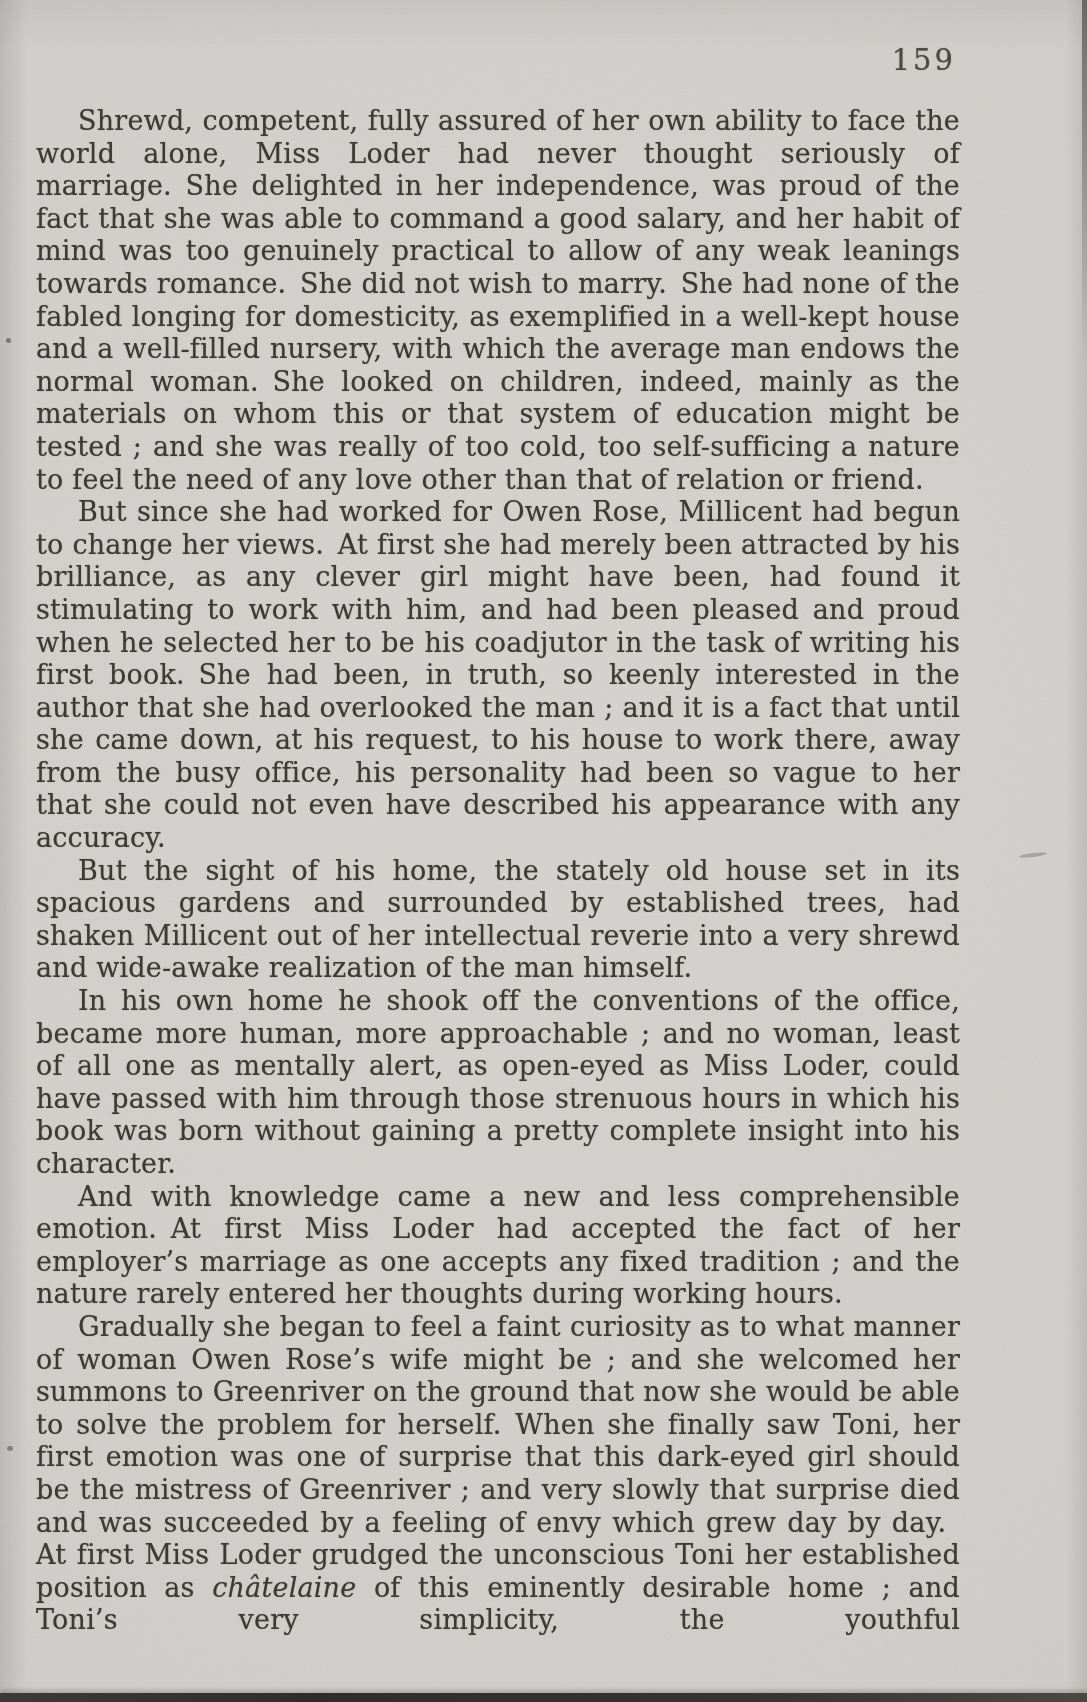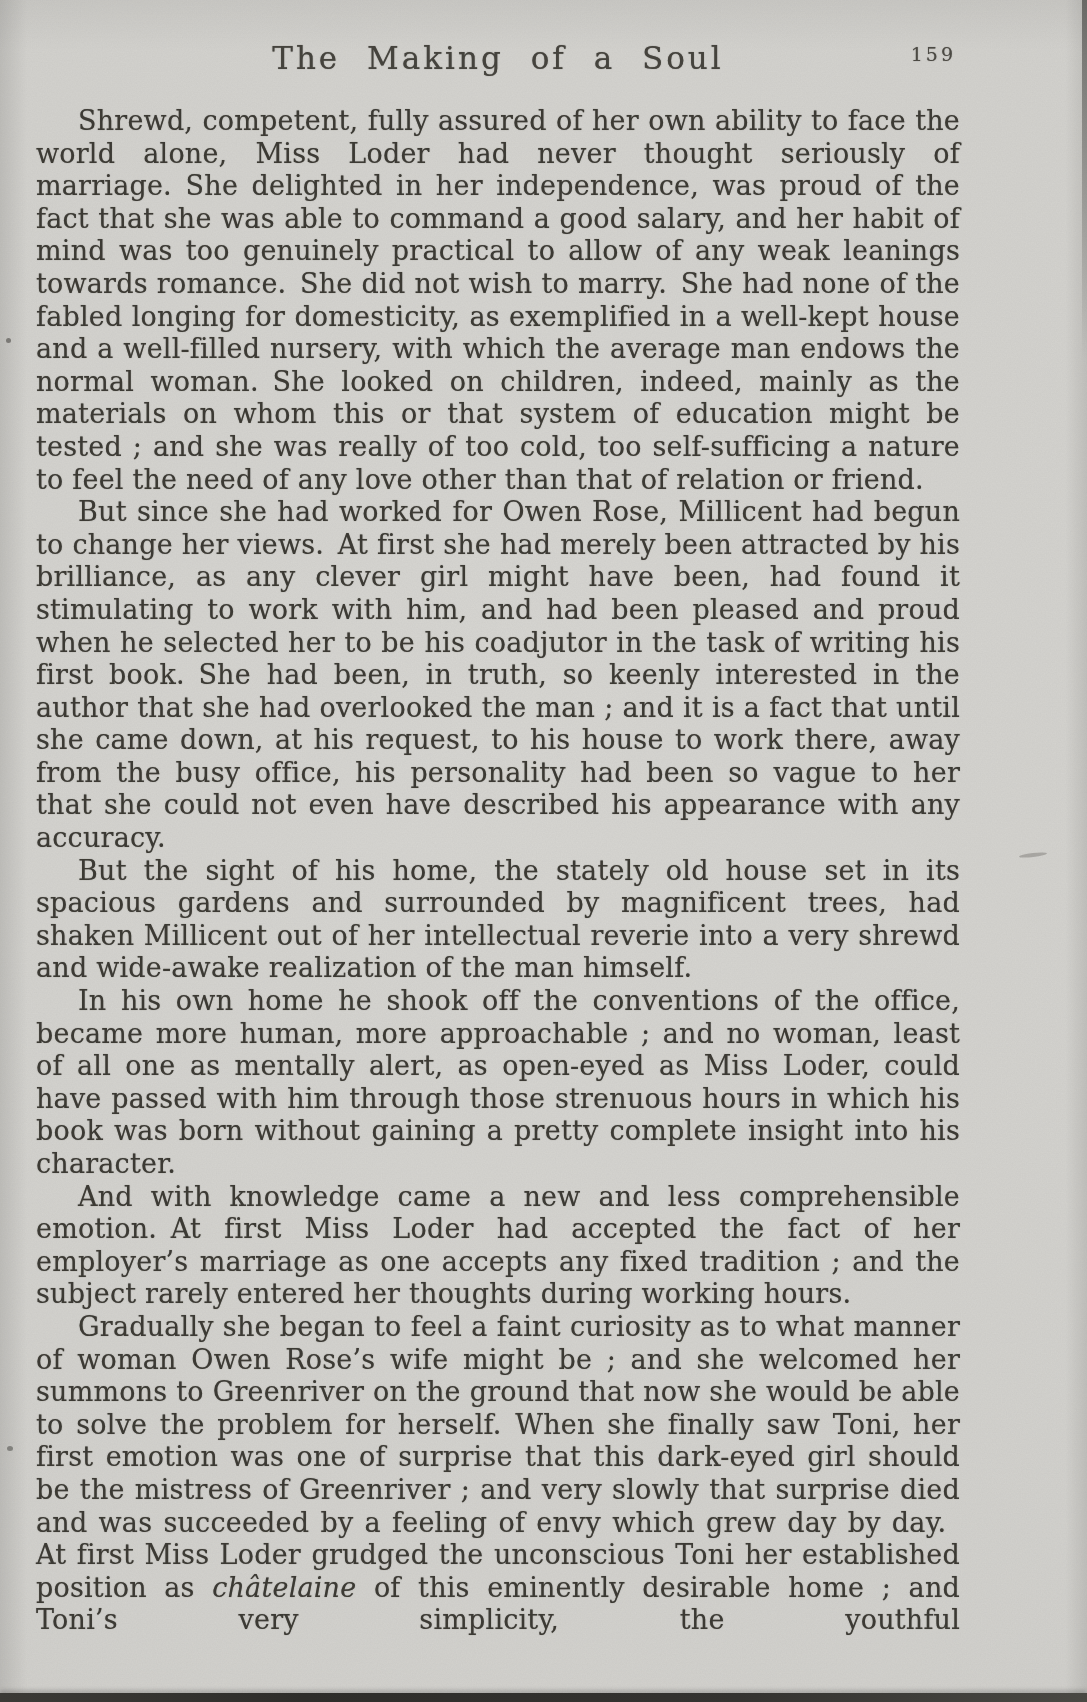"The Making of a Soul" div.title { html: <div>The Making of a Soul</div> -> none }
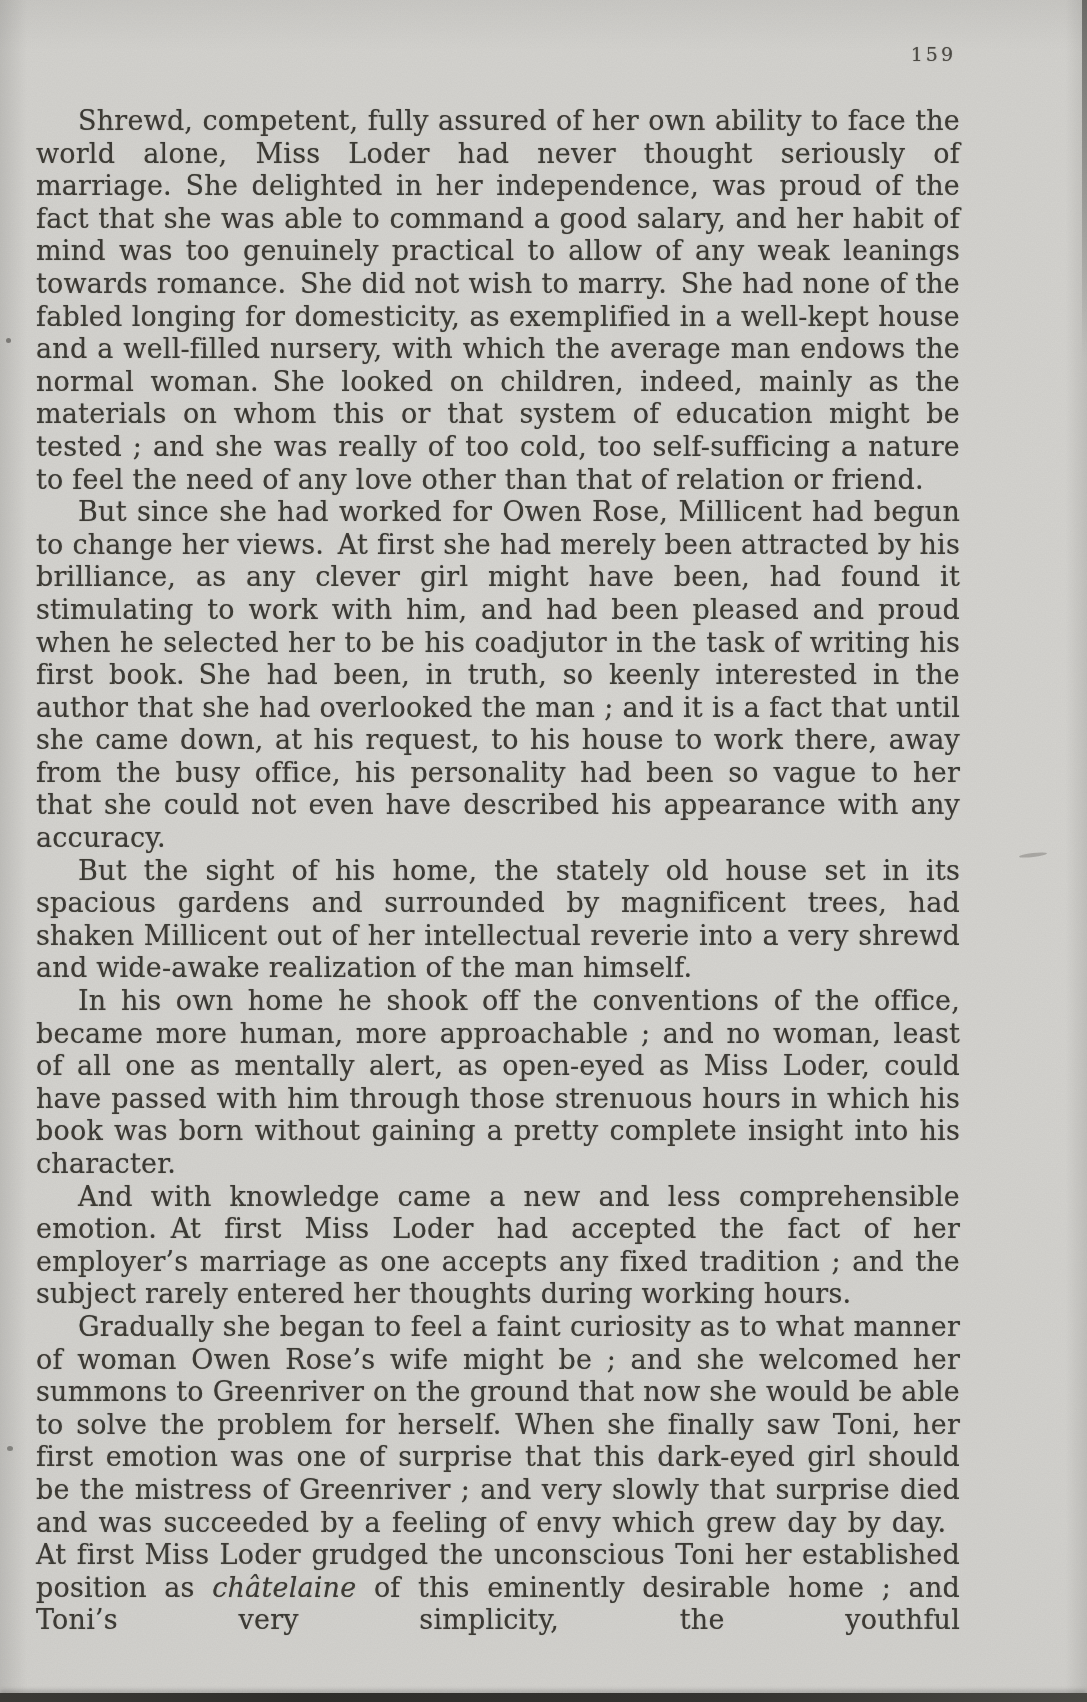"159" .page-number { font-size: 19px -> 29px }
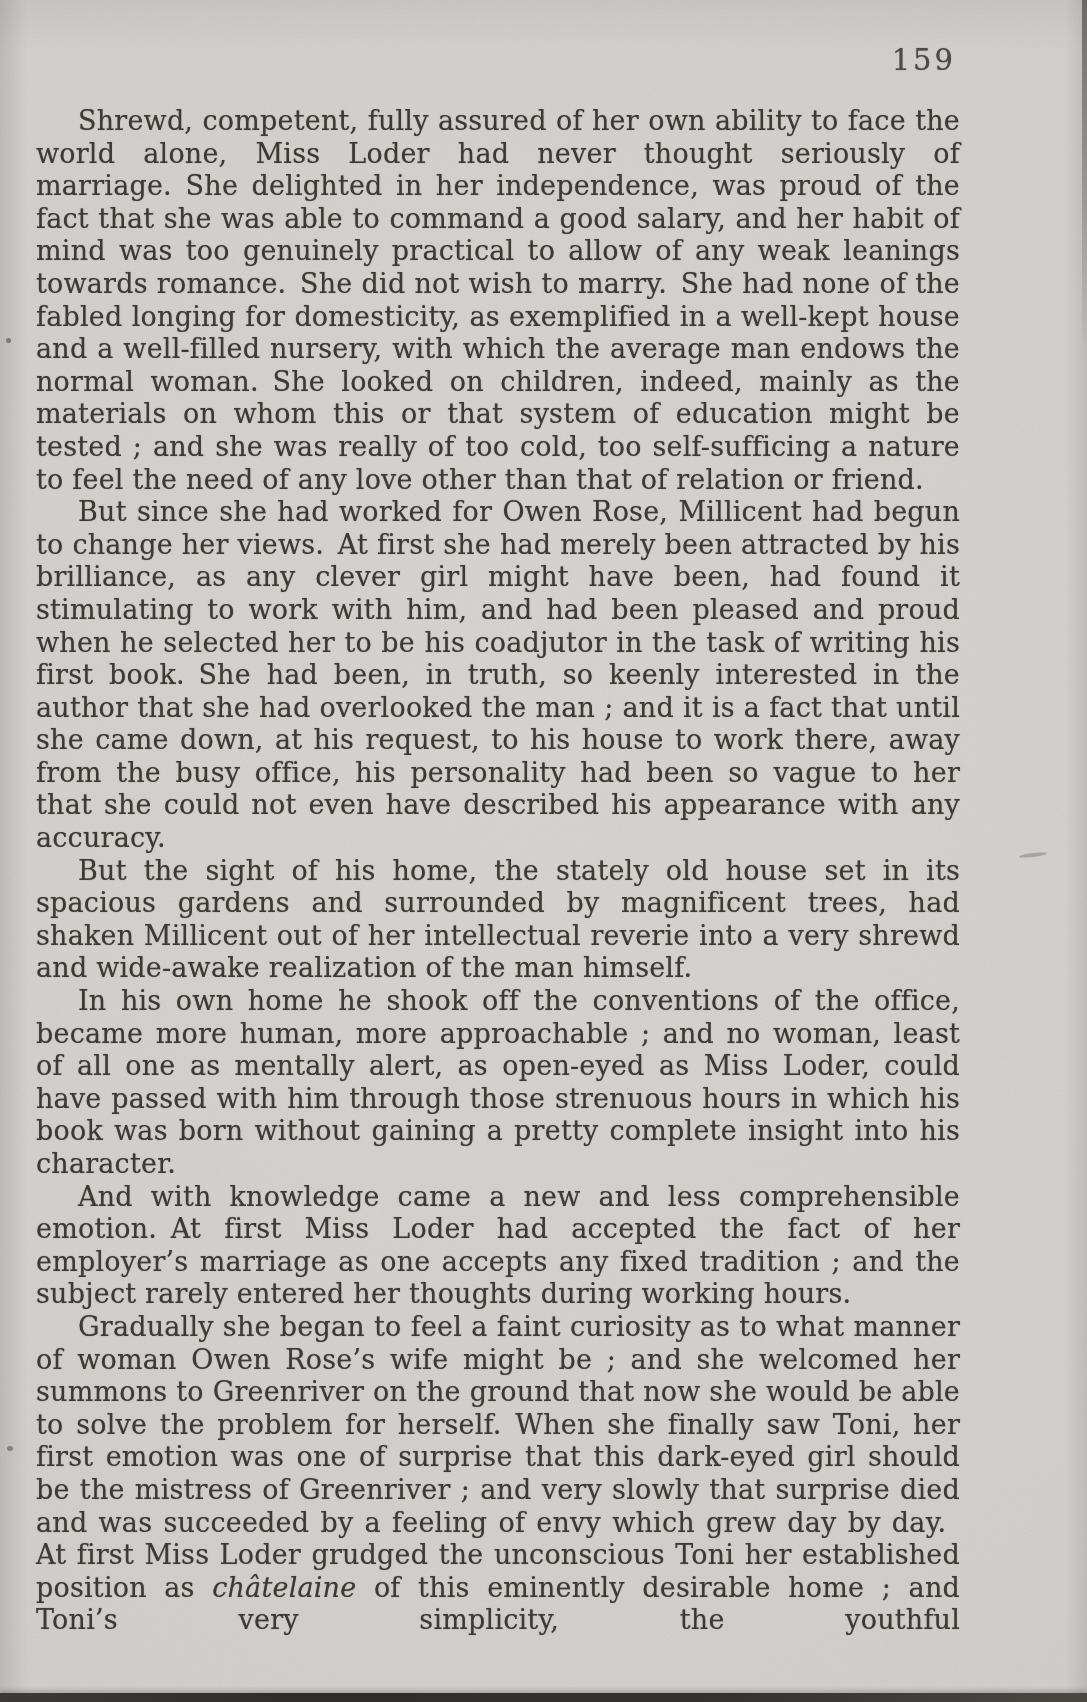"But the sight of his" p { text: magnificent -> established }
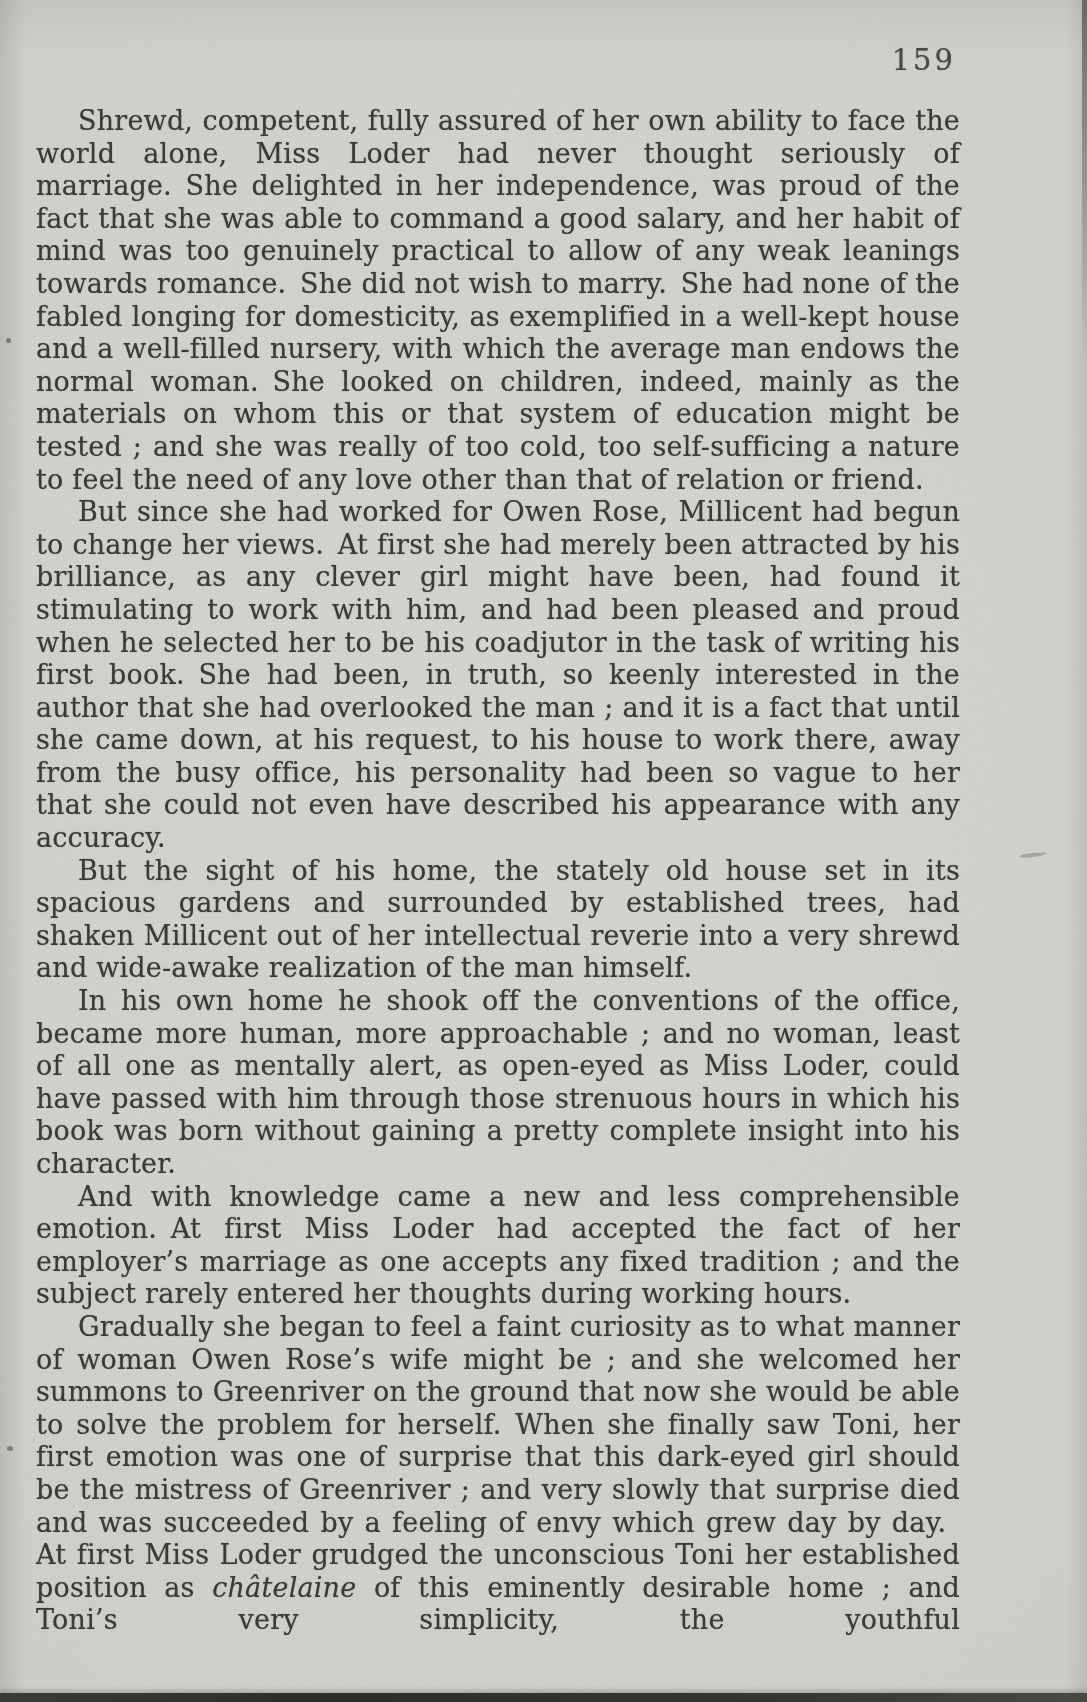"And with knowledge came a" p { text: subject -> nature }
